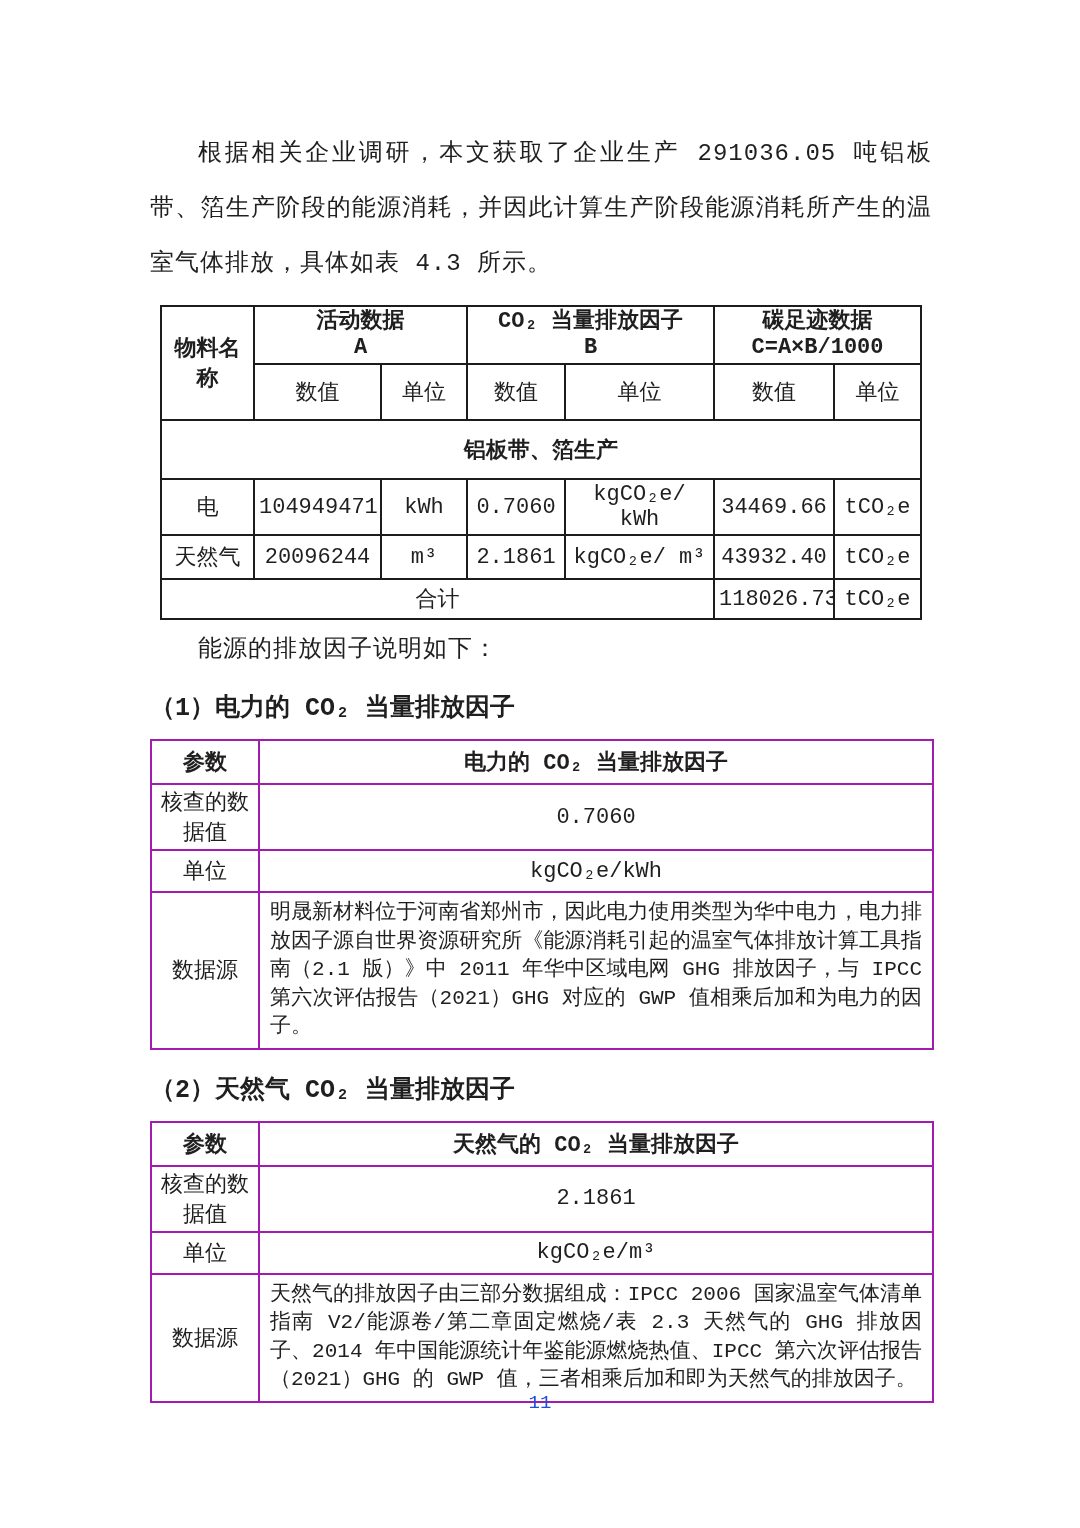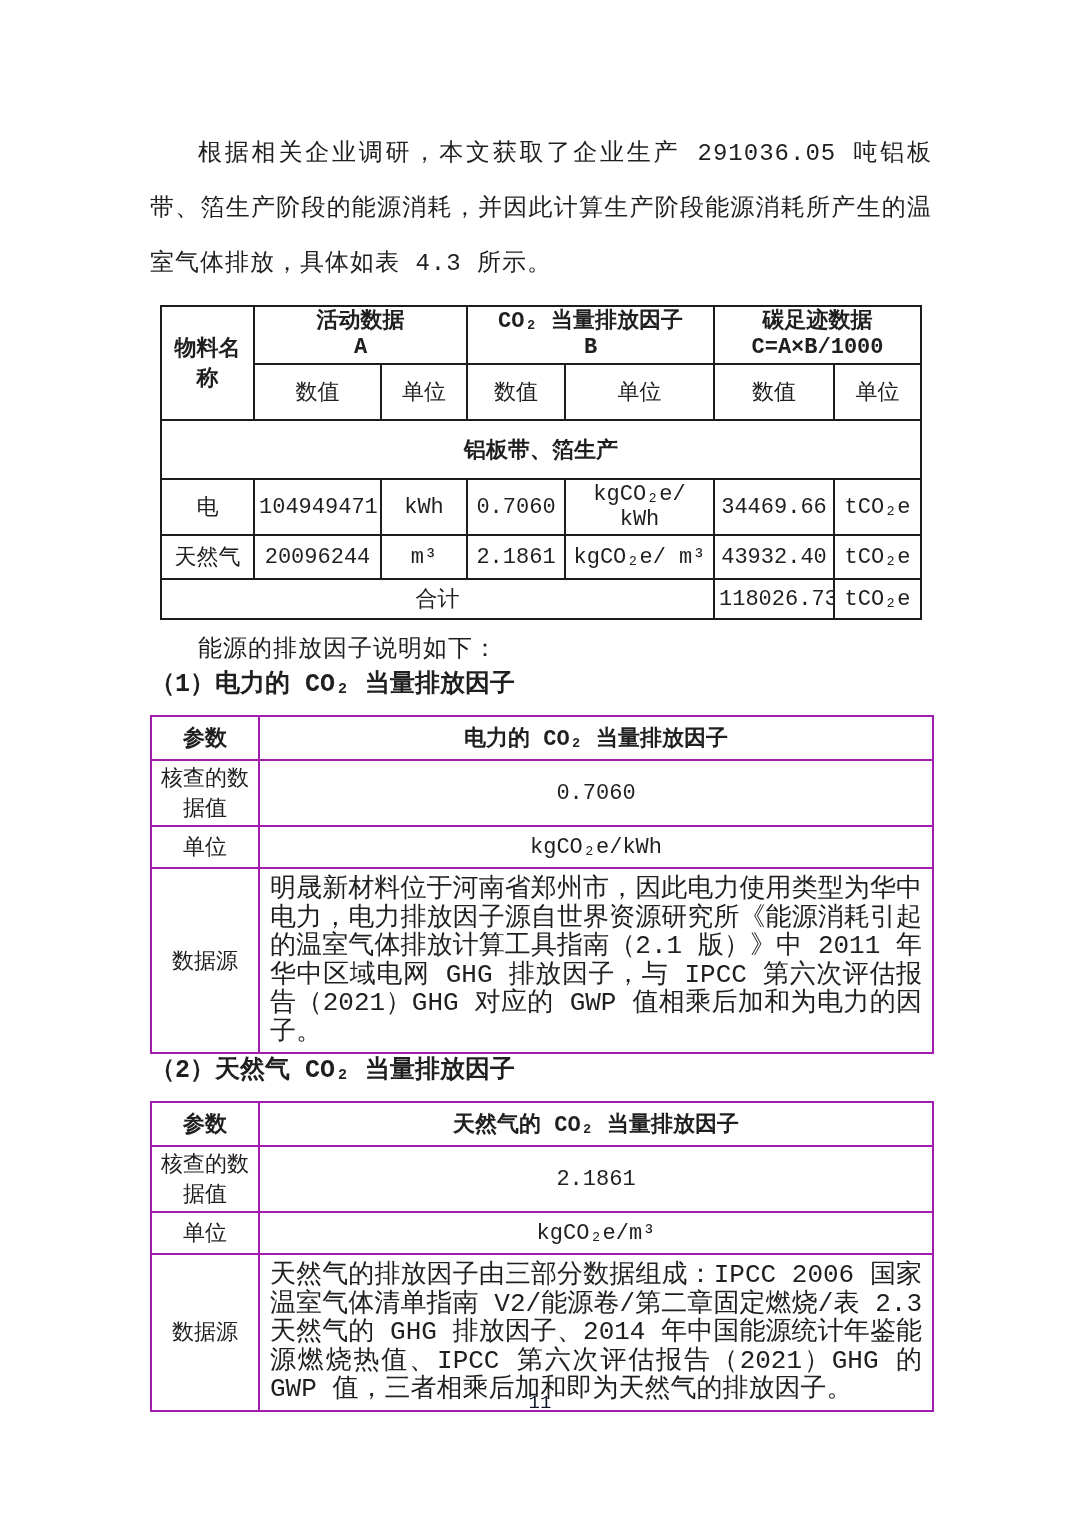"（1）电力的 CO₂ 当量排放因子" .factor-heading { margin-top: none -> 24px }
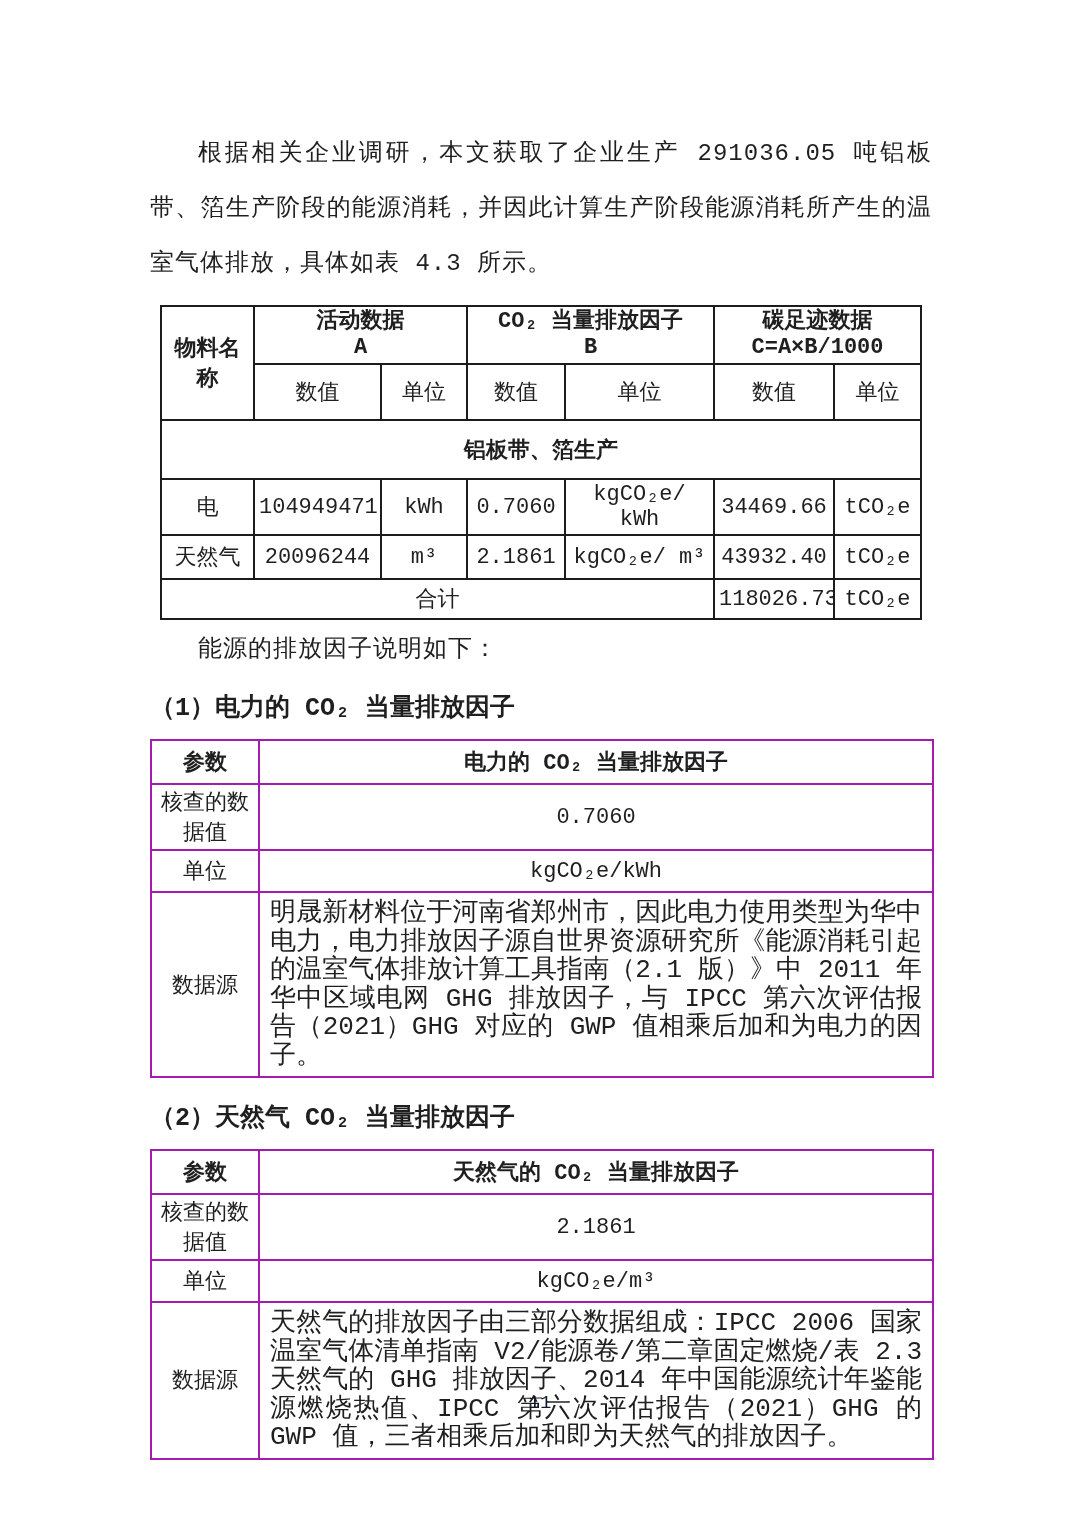"明晟新材料位于河南省郑州市，因此电力使用类型为华中电力，电力排放因子源自世界资源" .param td.source-cell { font-size: 26px -> 21px }
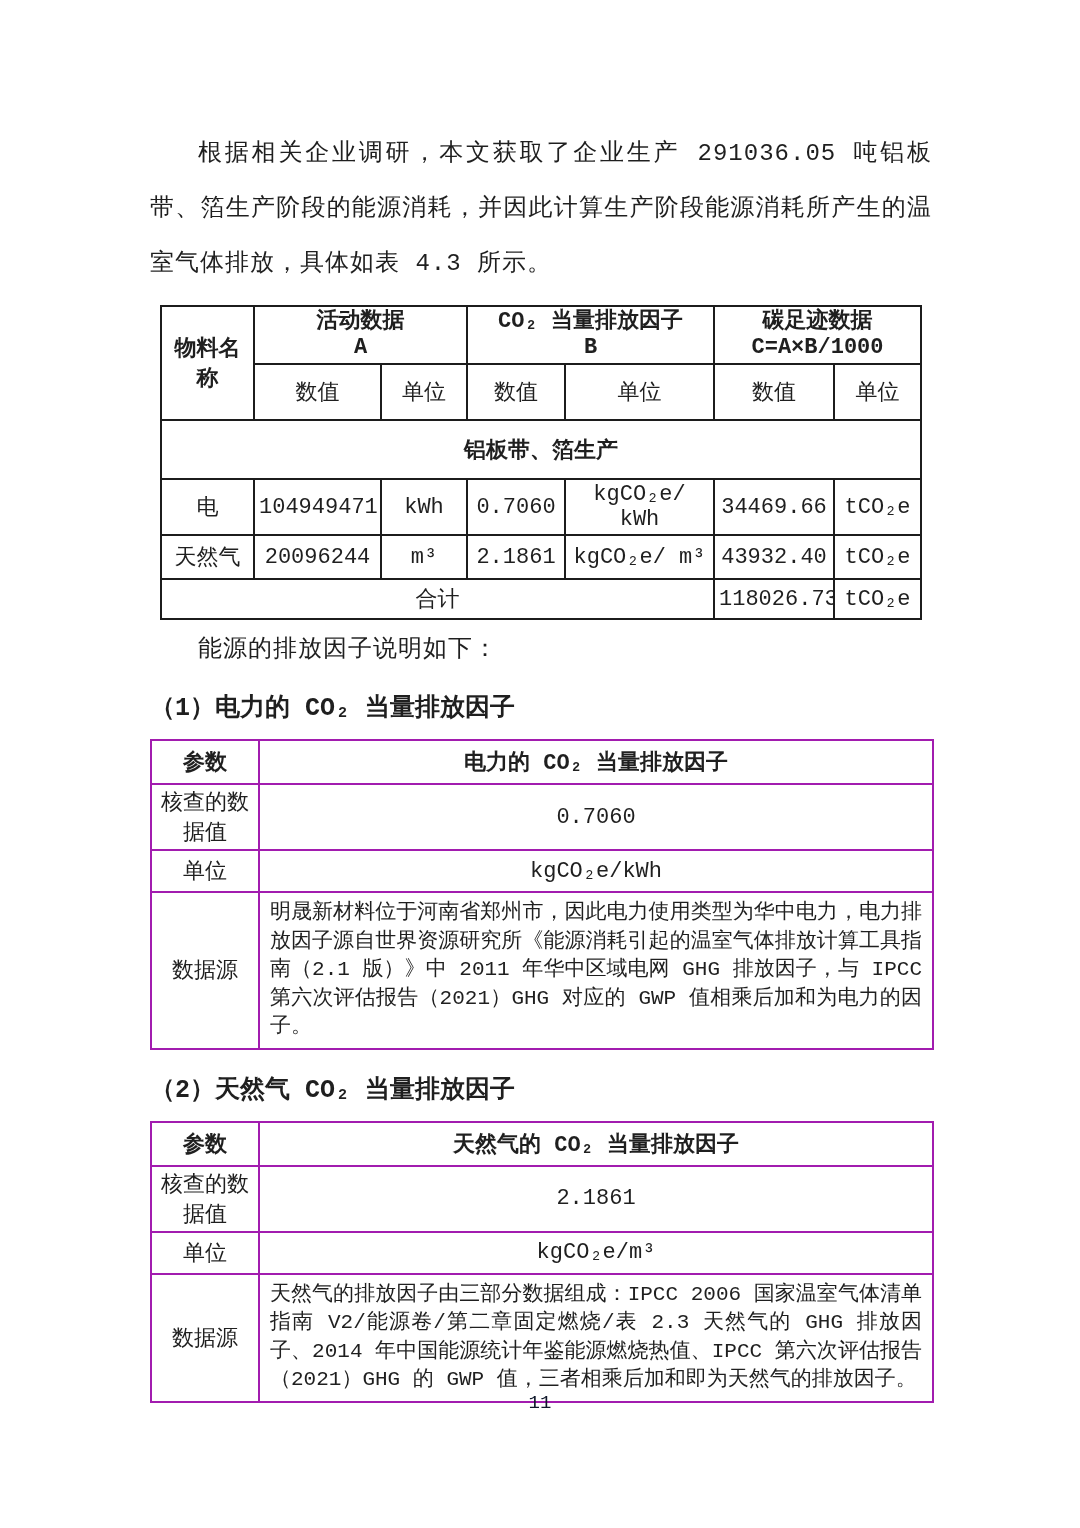"11" .pagenum { color: #0f172a -> #1d4ed8 }
